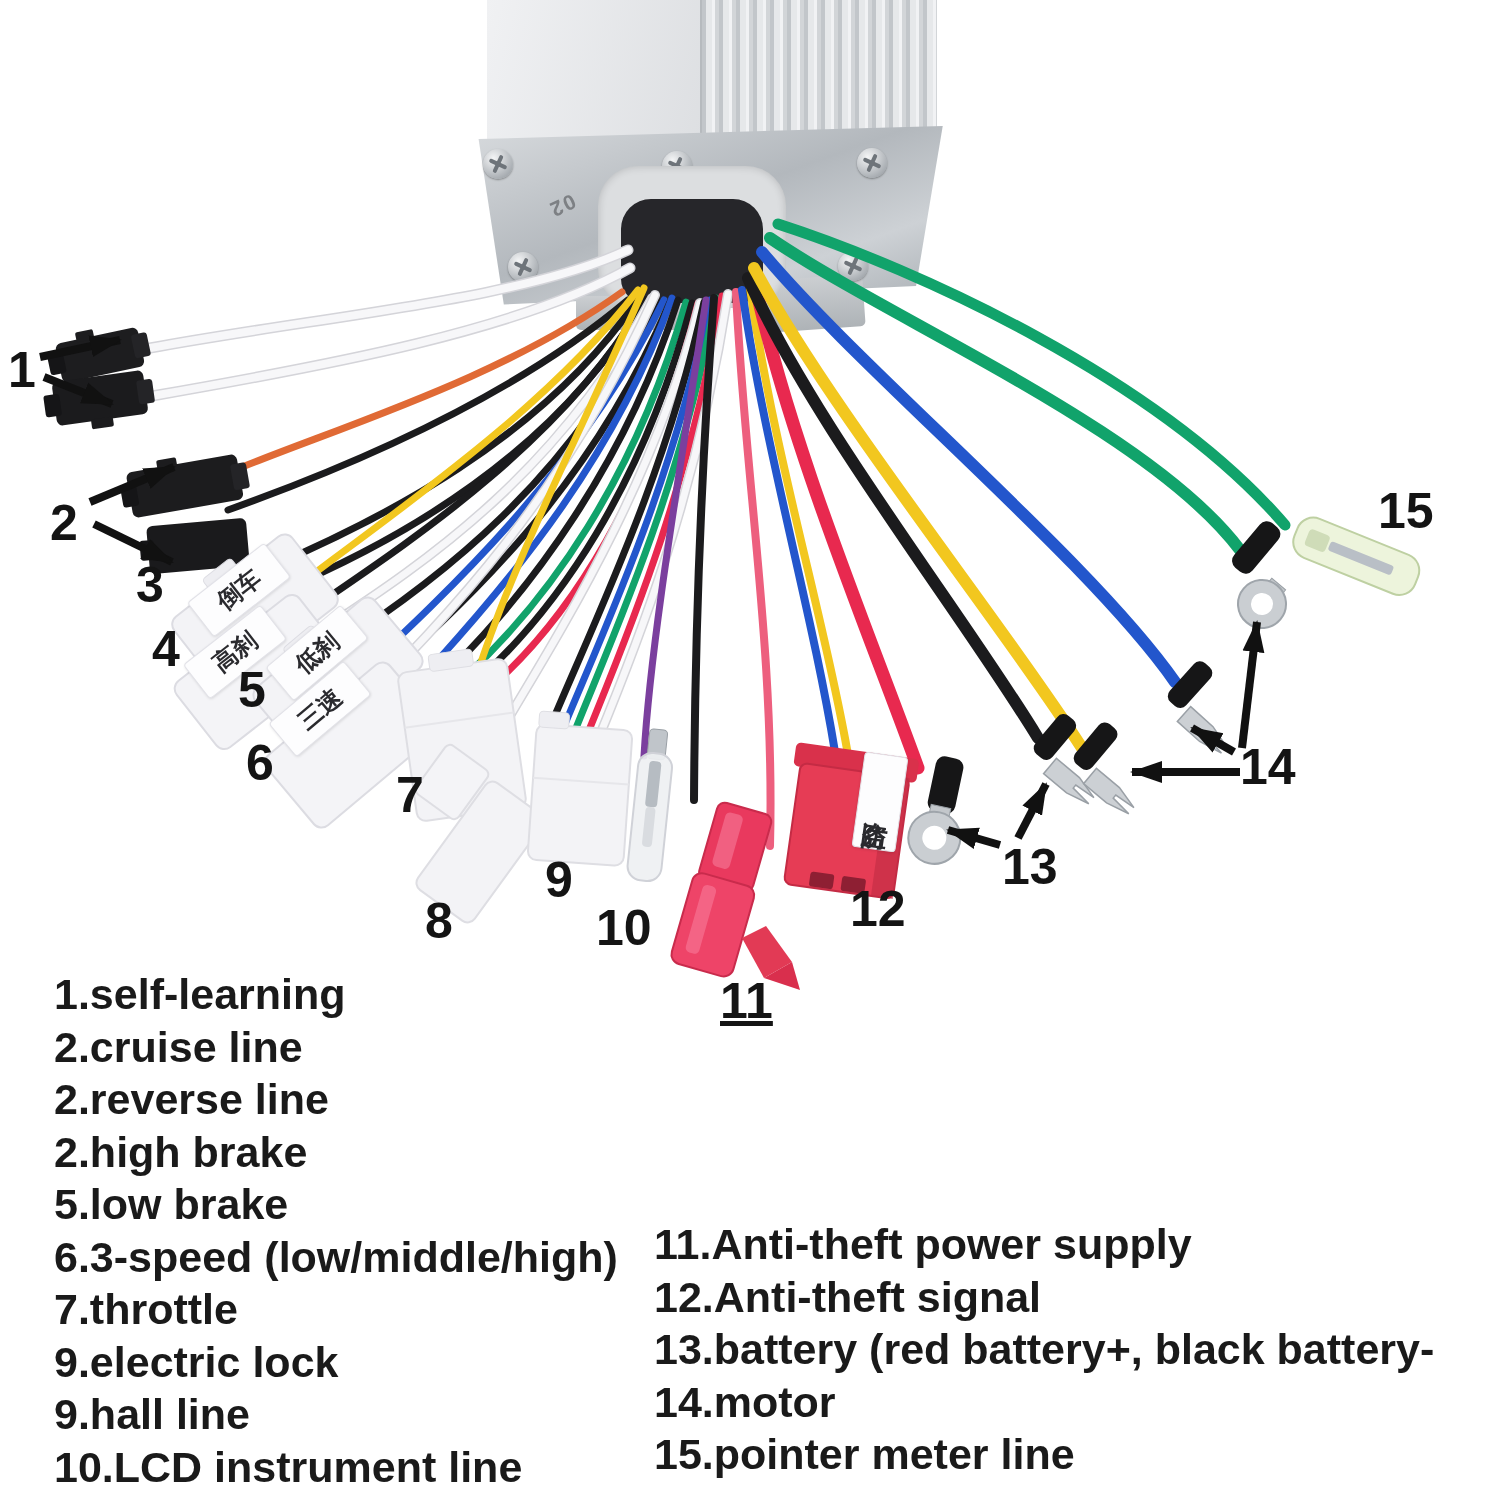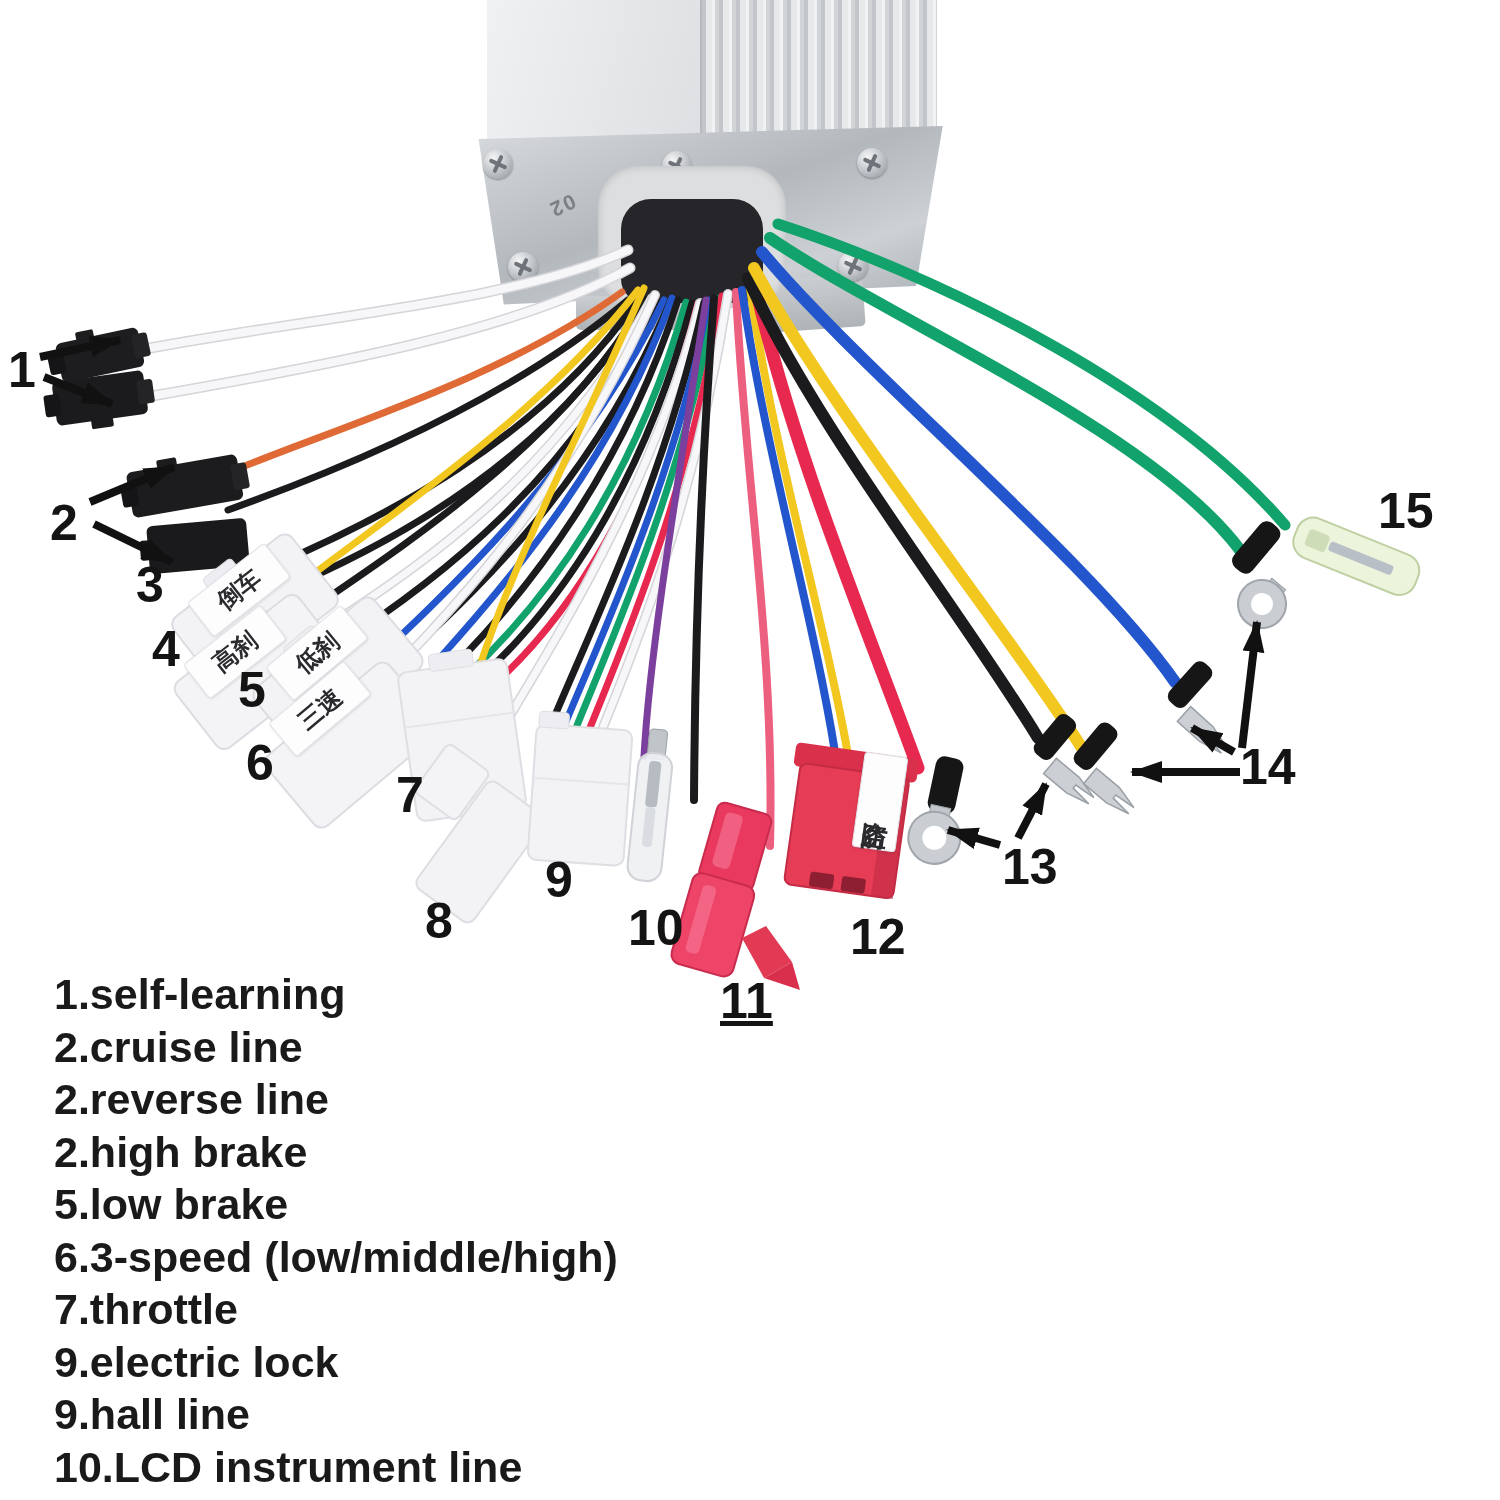"10" div.callout { left: 628px -> 596px }
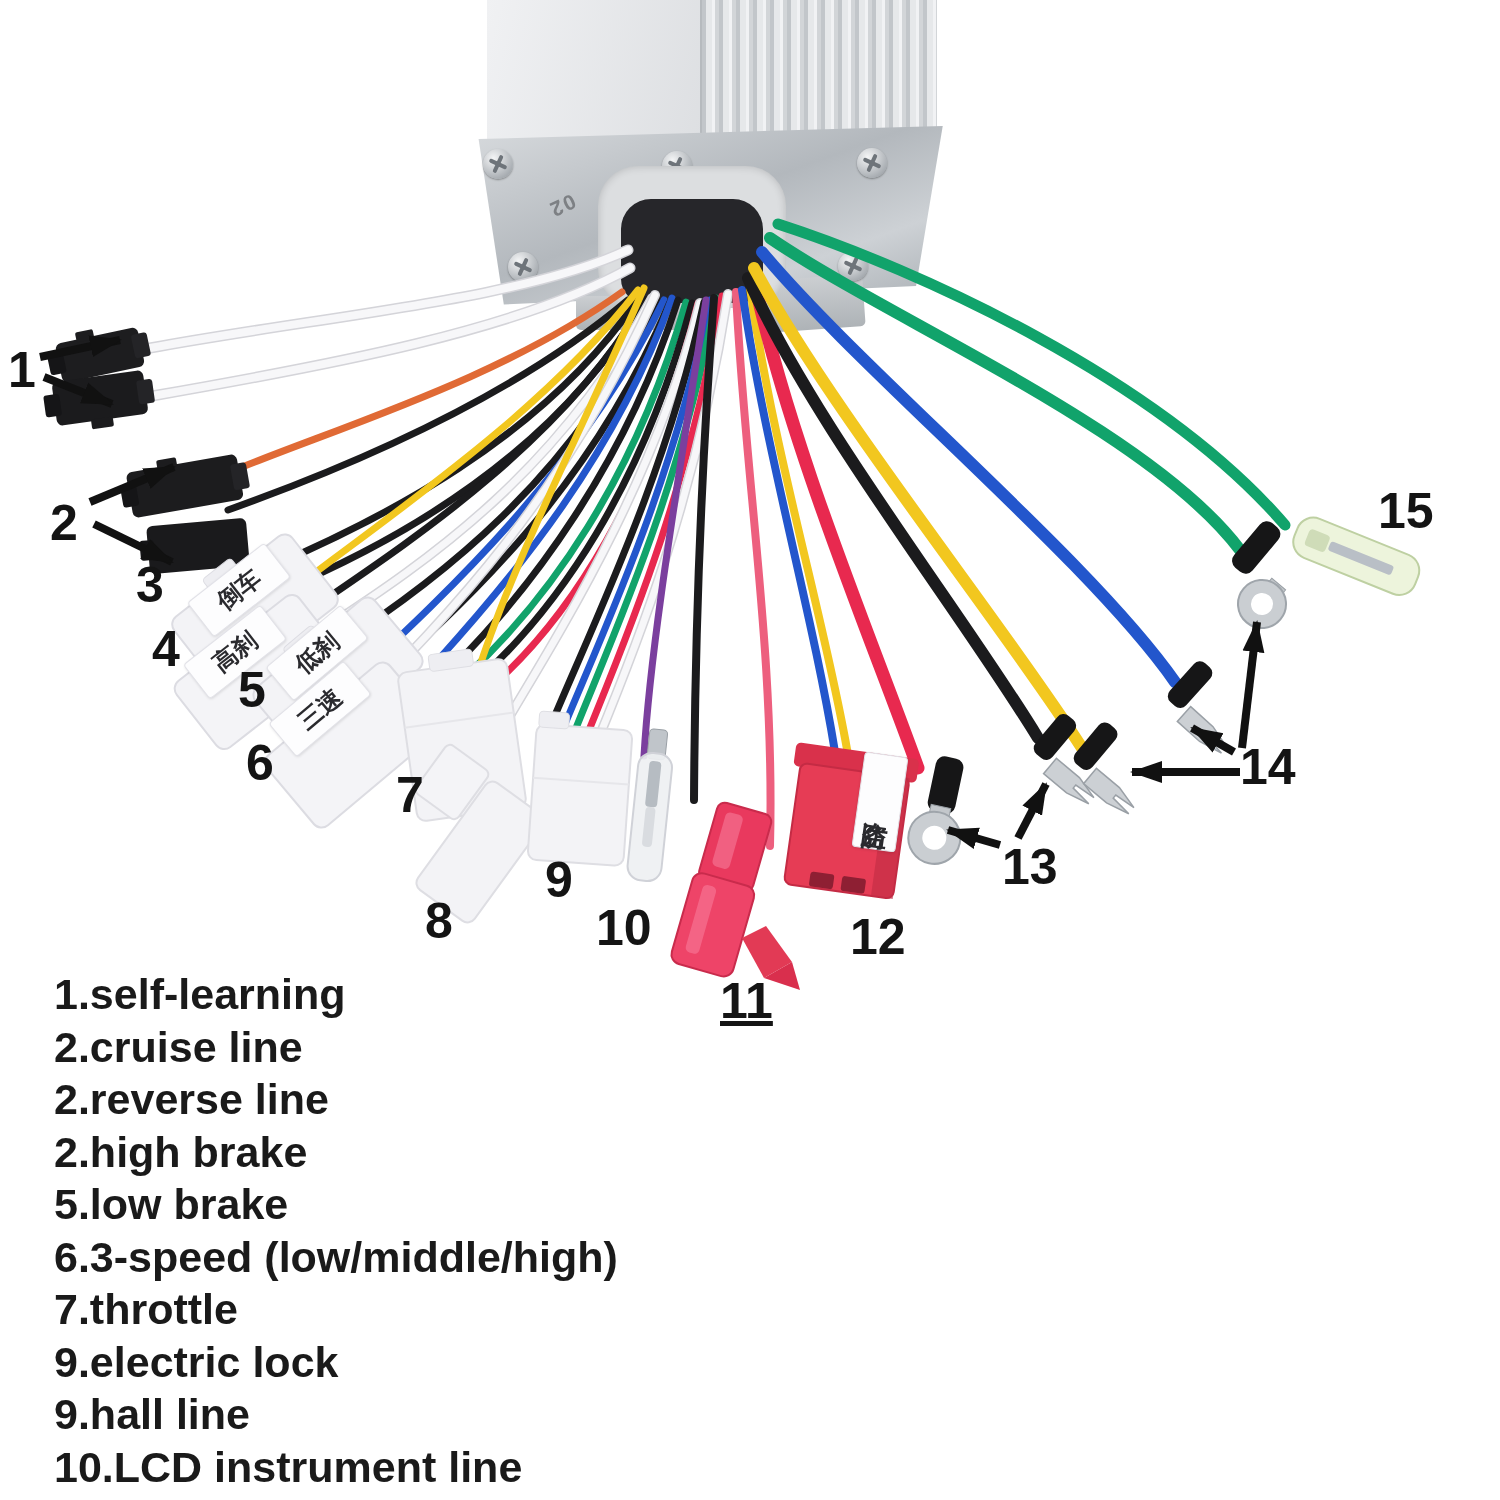"12" div.callout { top: 912px -> 884px }
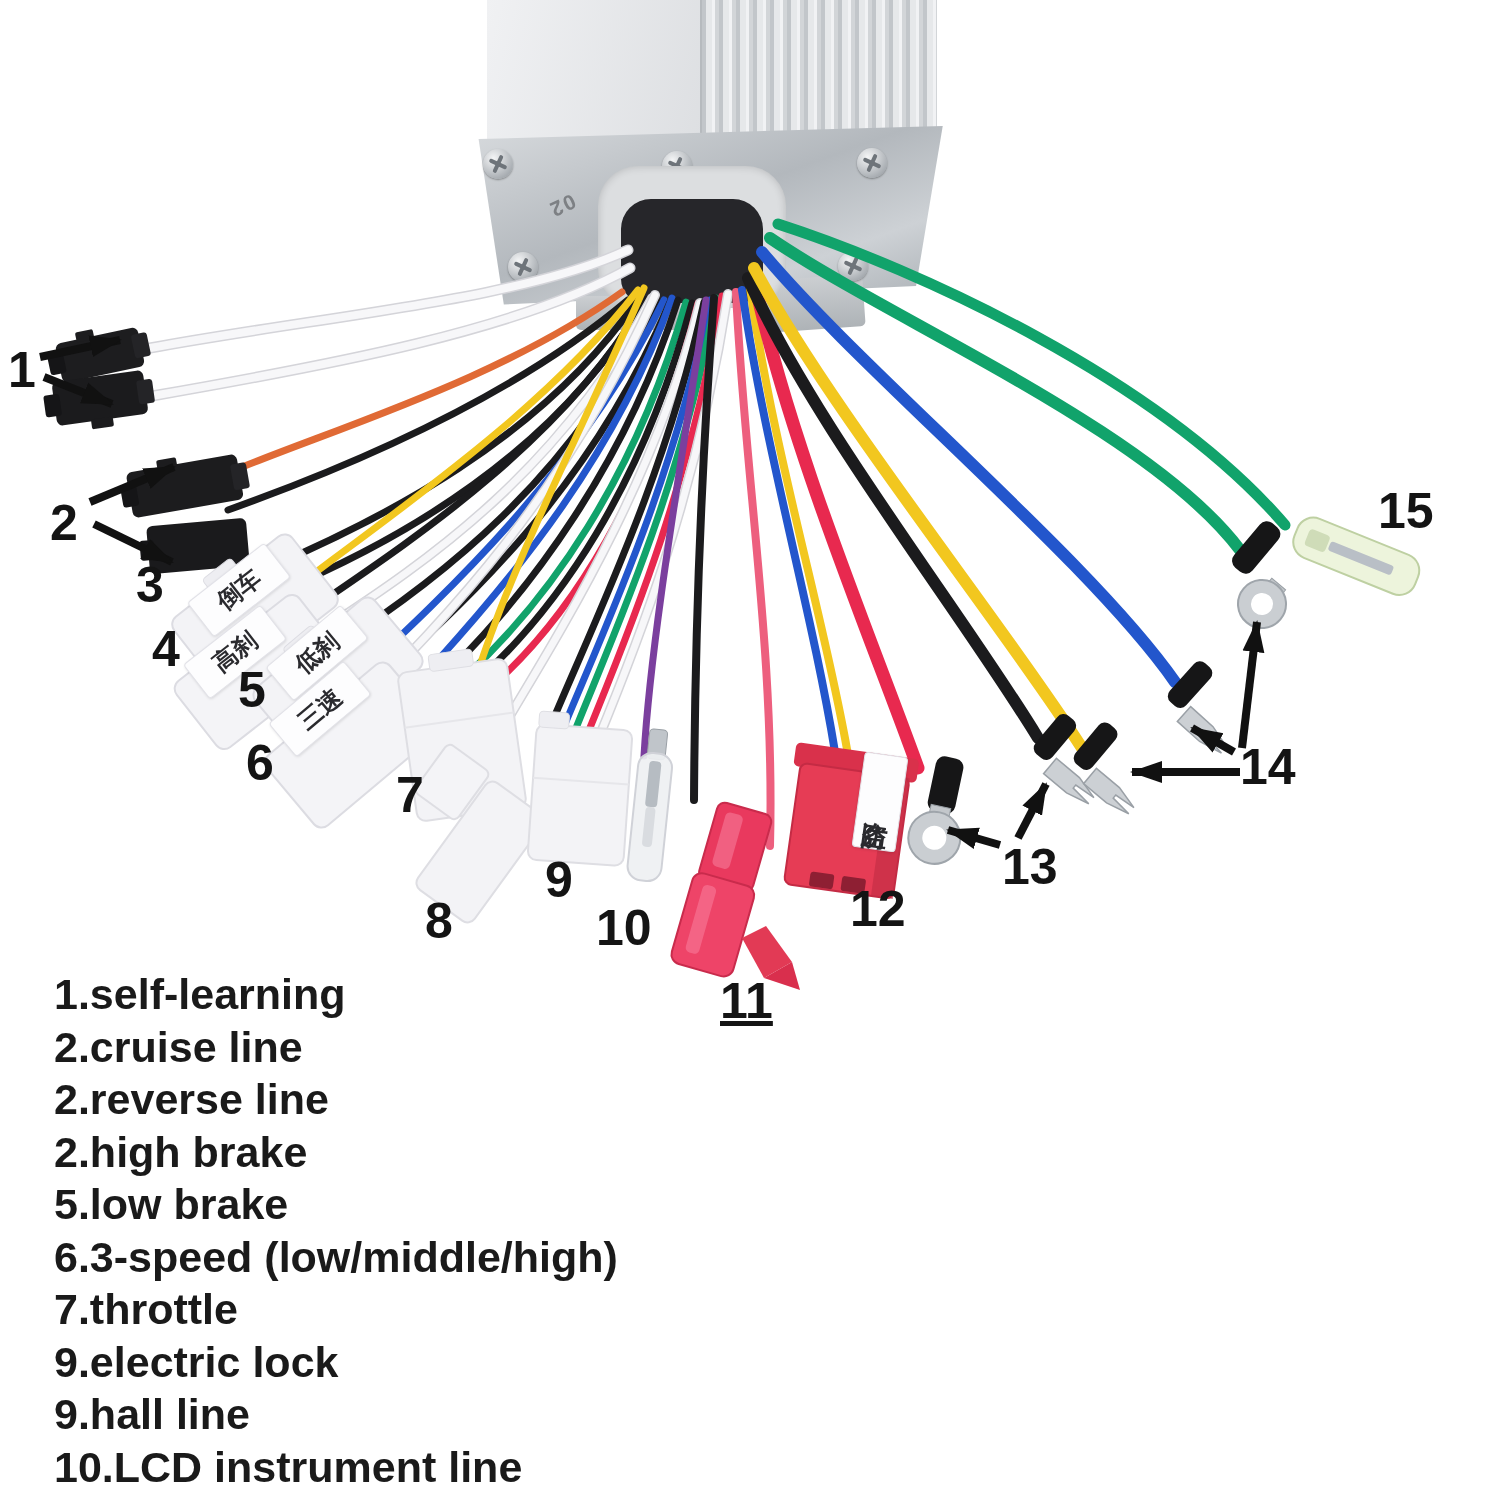"11.Anti-theft power supply" div.legend { html: none -> <div> <div>11.Anti-theft power supply</div> <div>12.Anti-theft signal</div> <div>13.battery (red battery+, black battery-</div> <div>14.motor</div> <div>15.pointer meter line</div> </div> }
